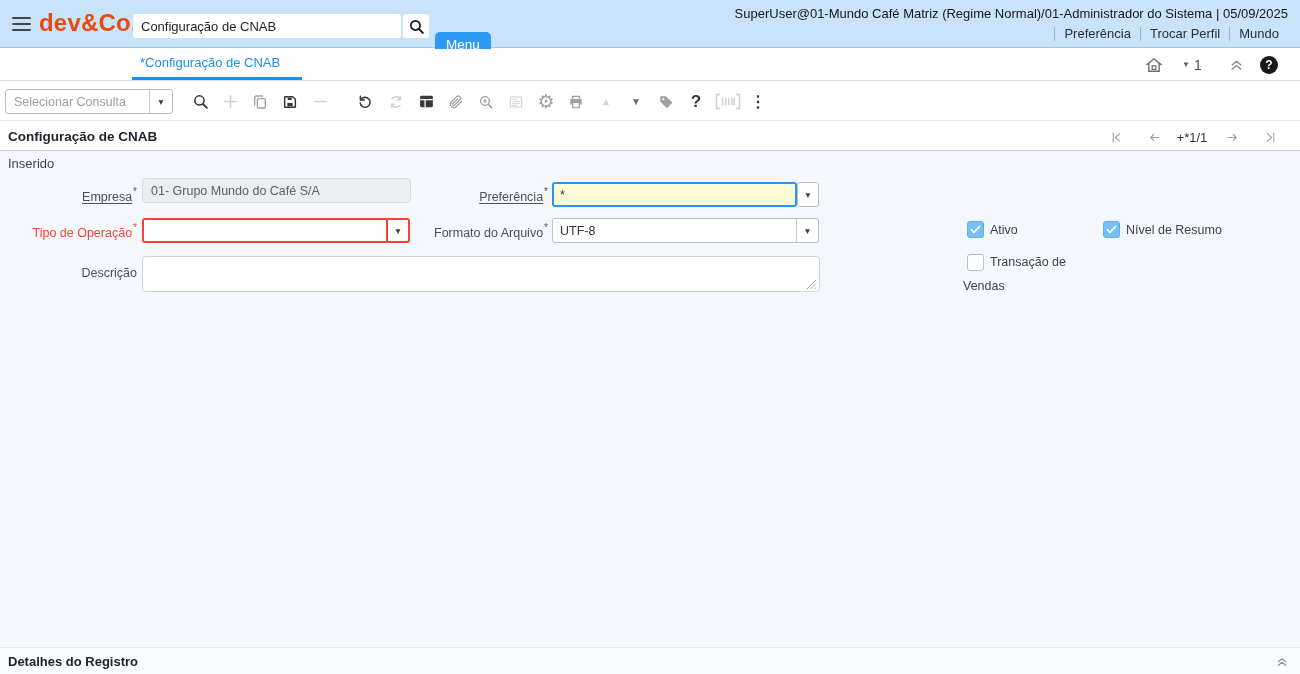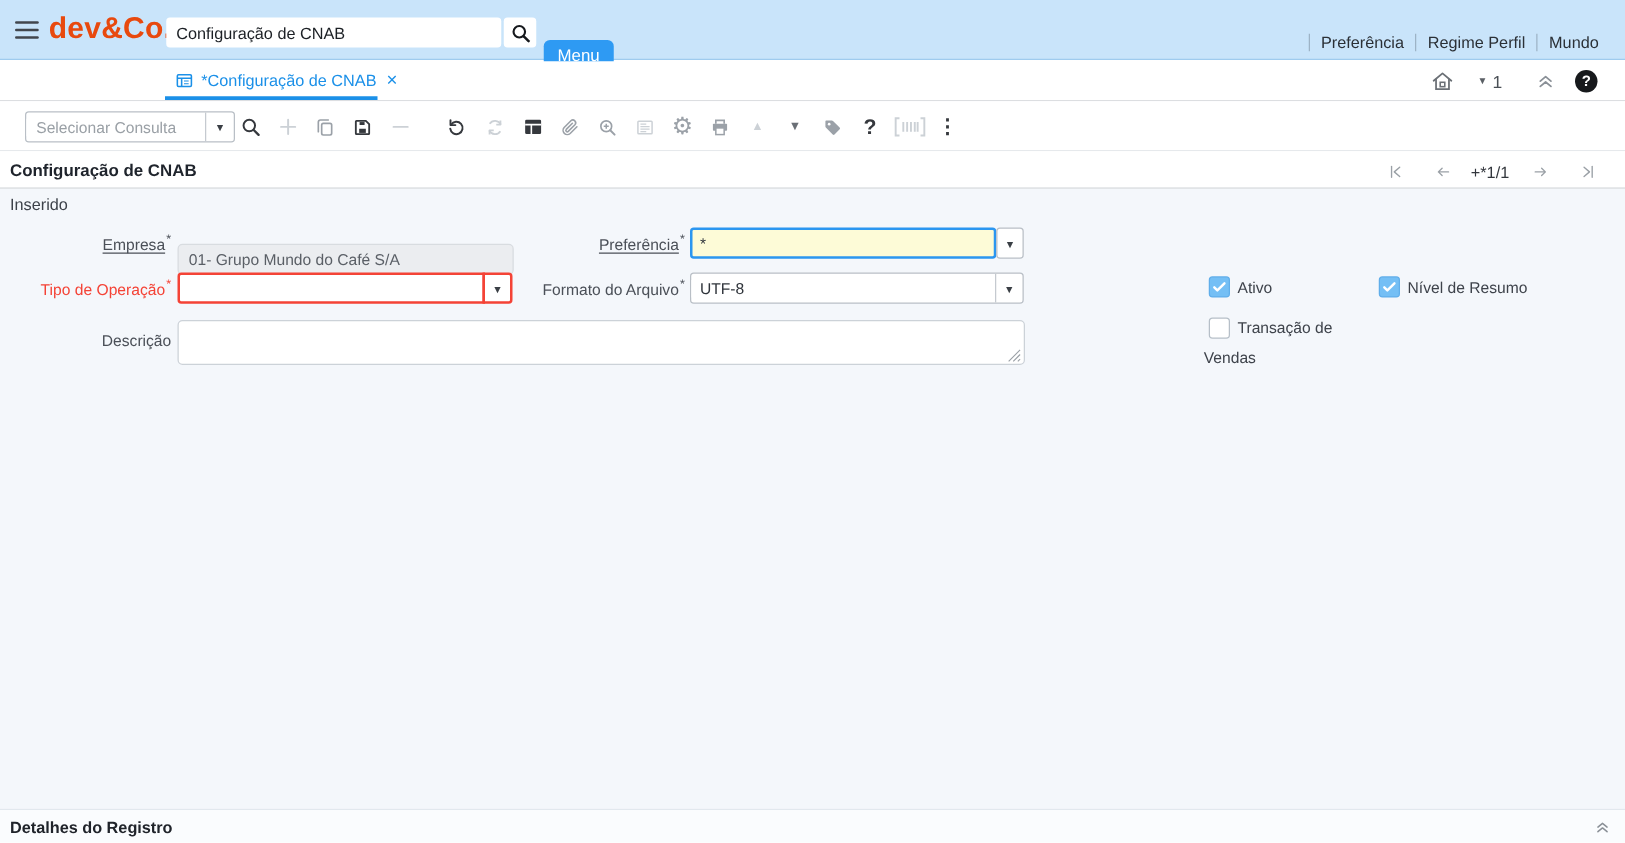"SuperUser@01-Mundo Café Matriz (Regime" div.user-info { html: none -> <div>SuperUser@01-Mundo Café Matriz (Regime Normal)/01-Administrador do Sistema | 05/09/2025</div> }
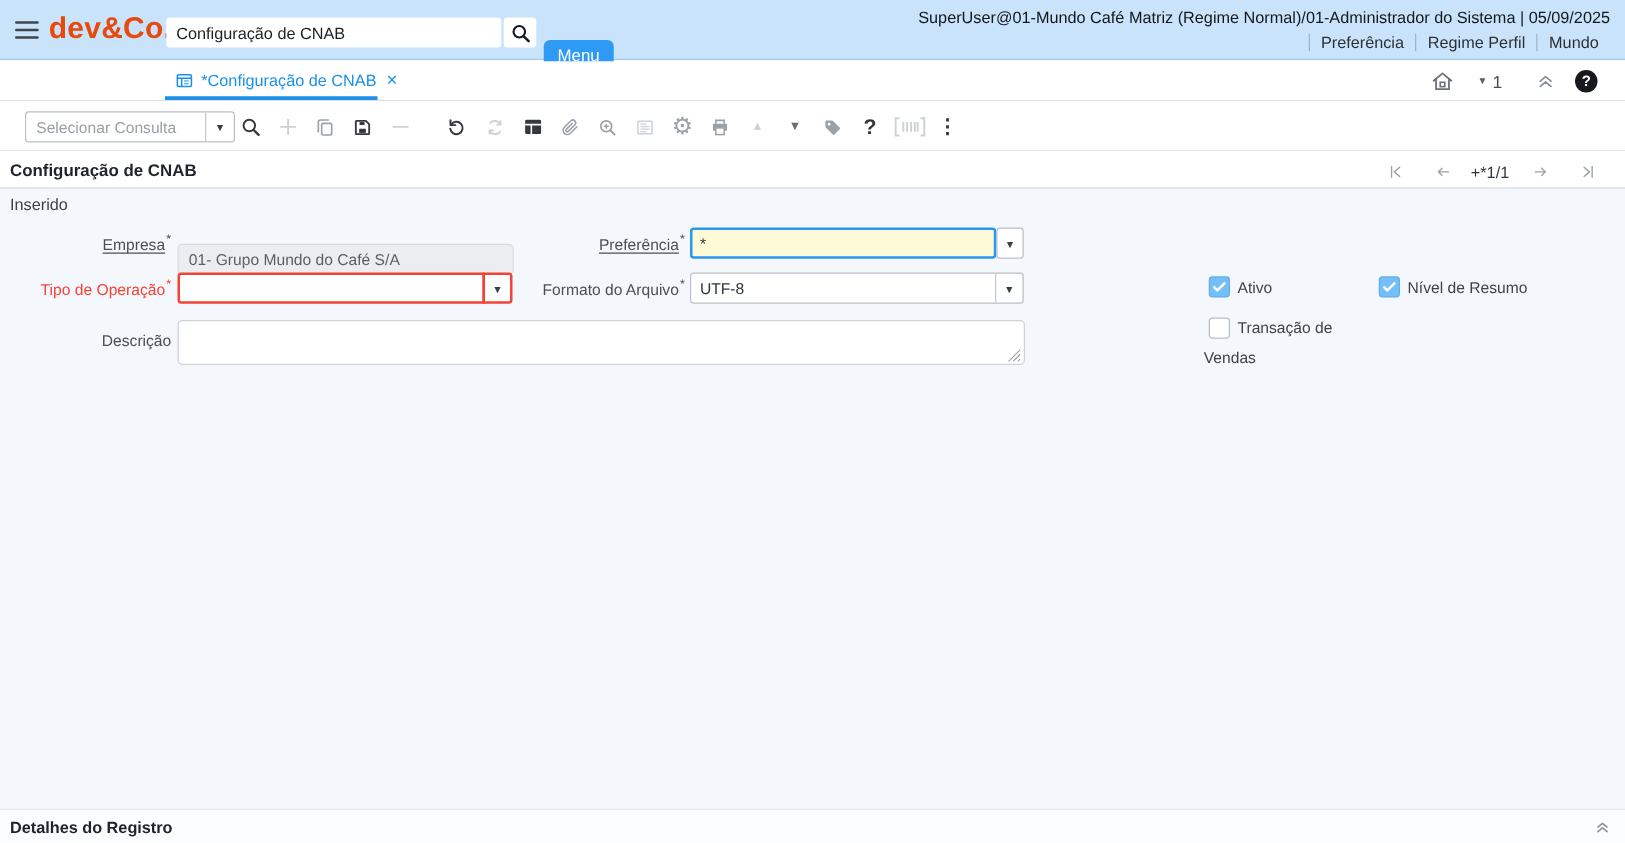"Regime Perfil" a { text: Regime -> Trocar }
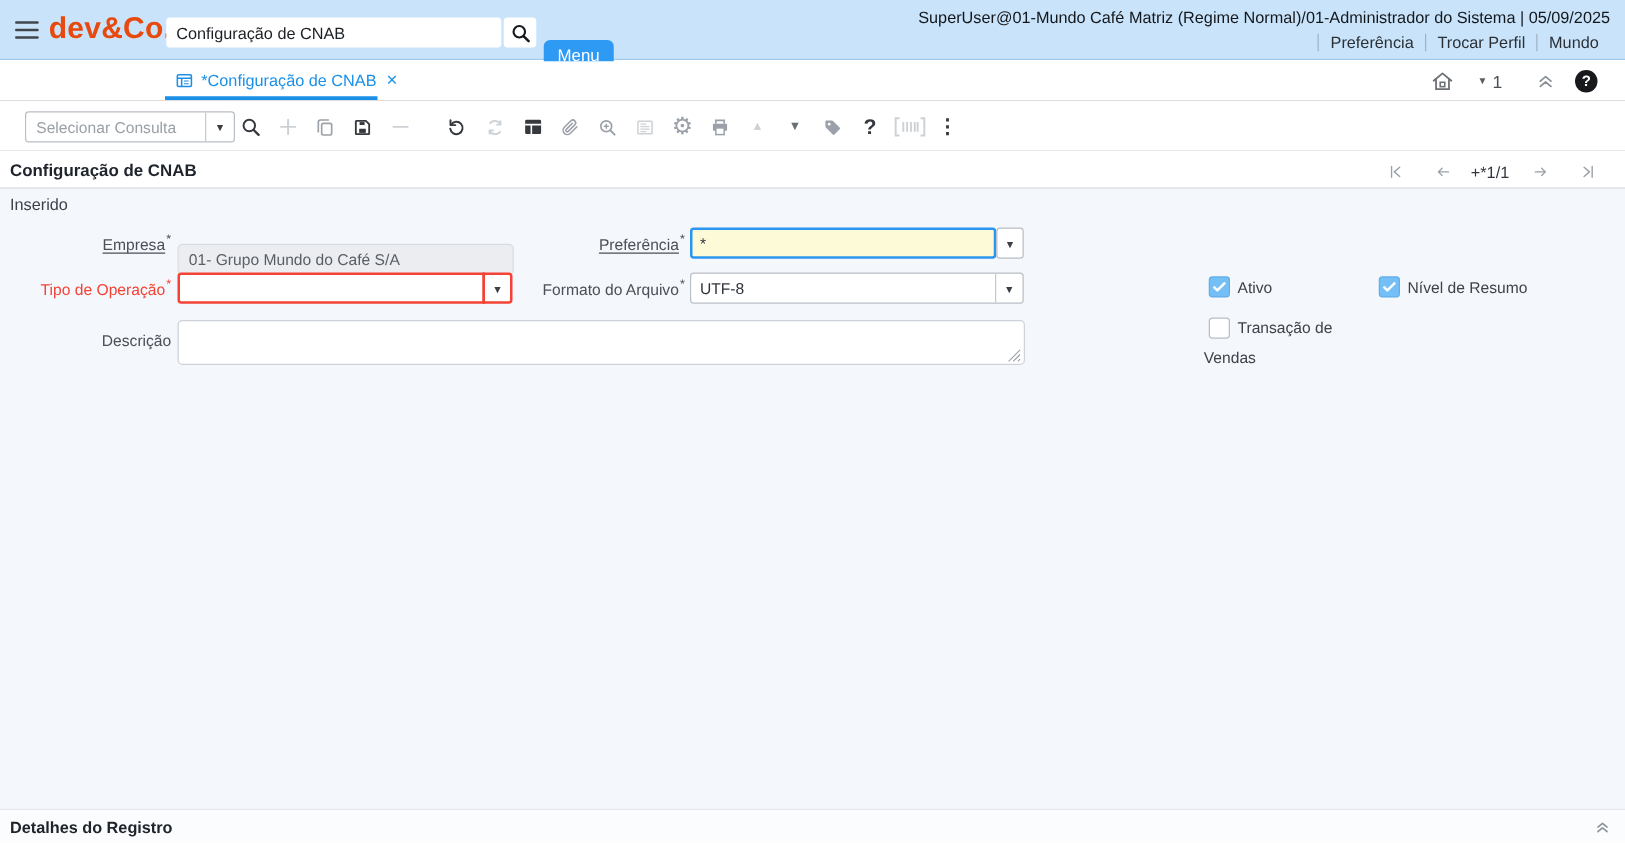"*Configuração de CNAB" .tab-active { flex-direction: none -> column }
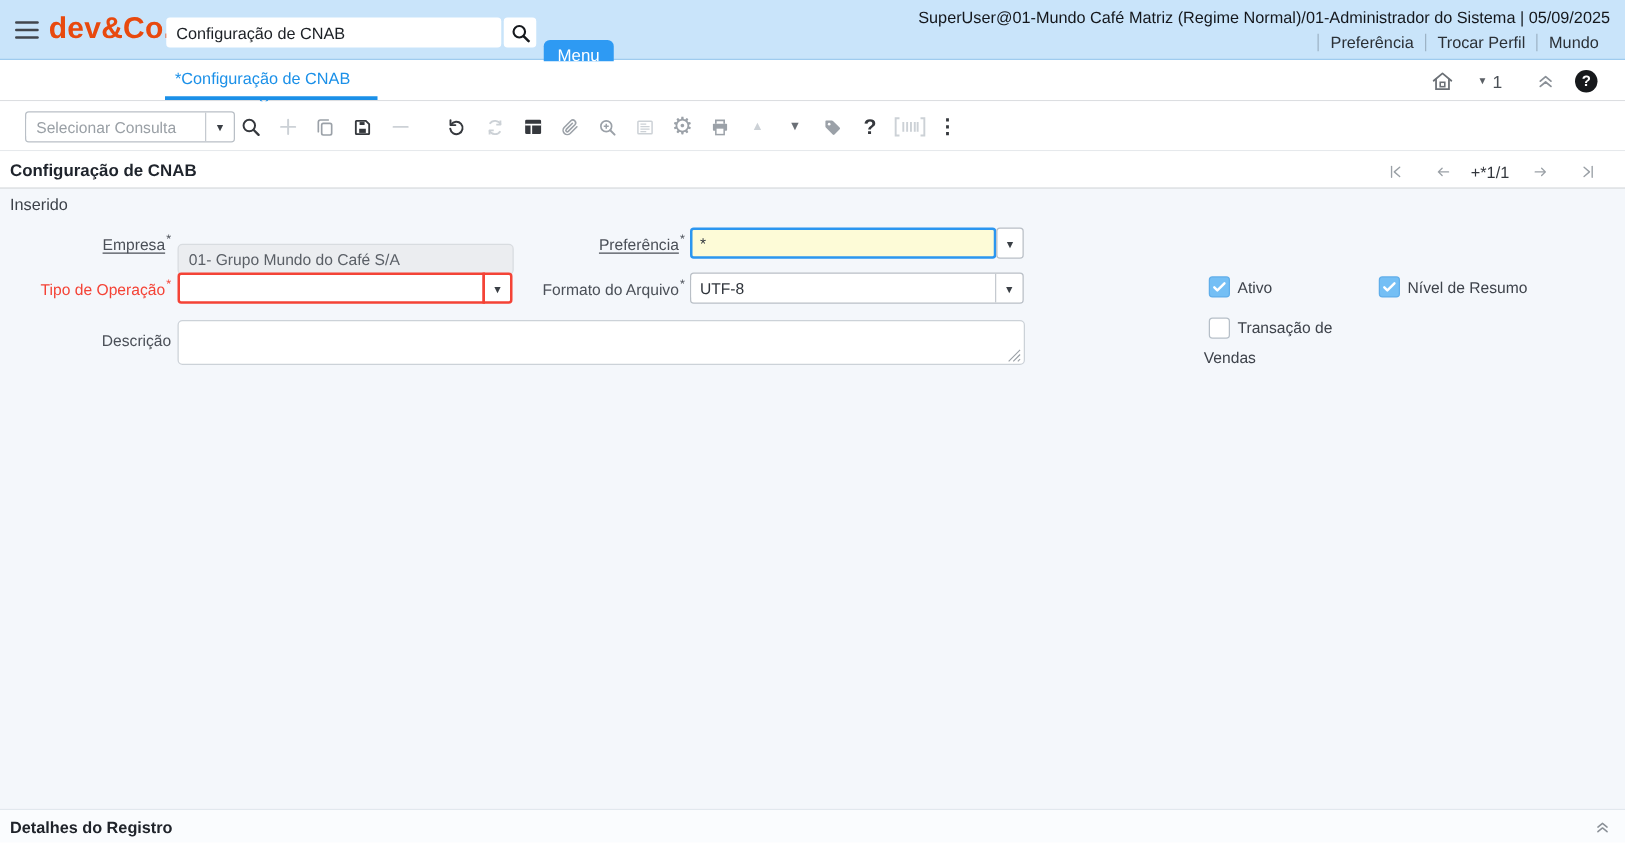"Selecionar Consulta" .querybox { margin-left: 15px -> none }
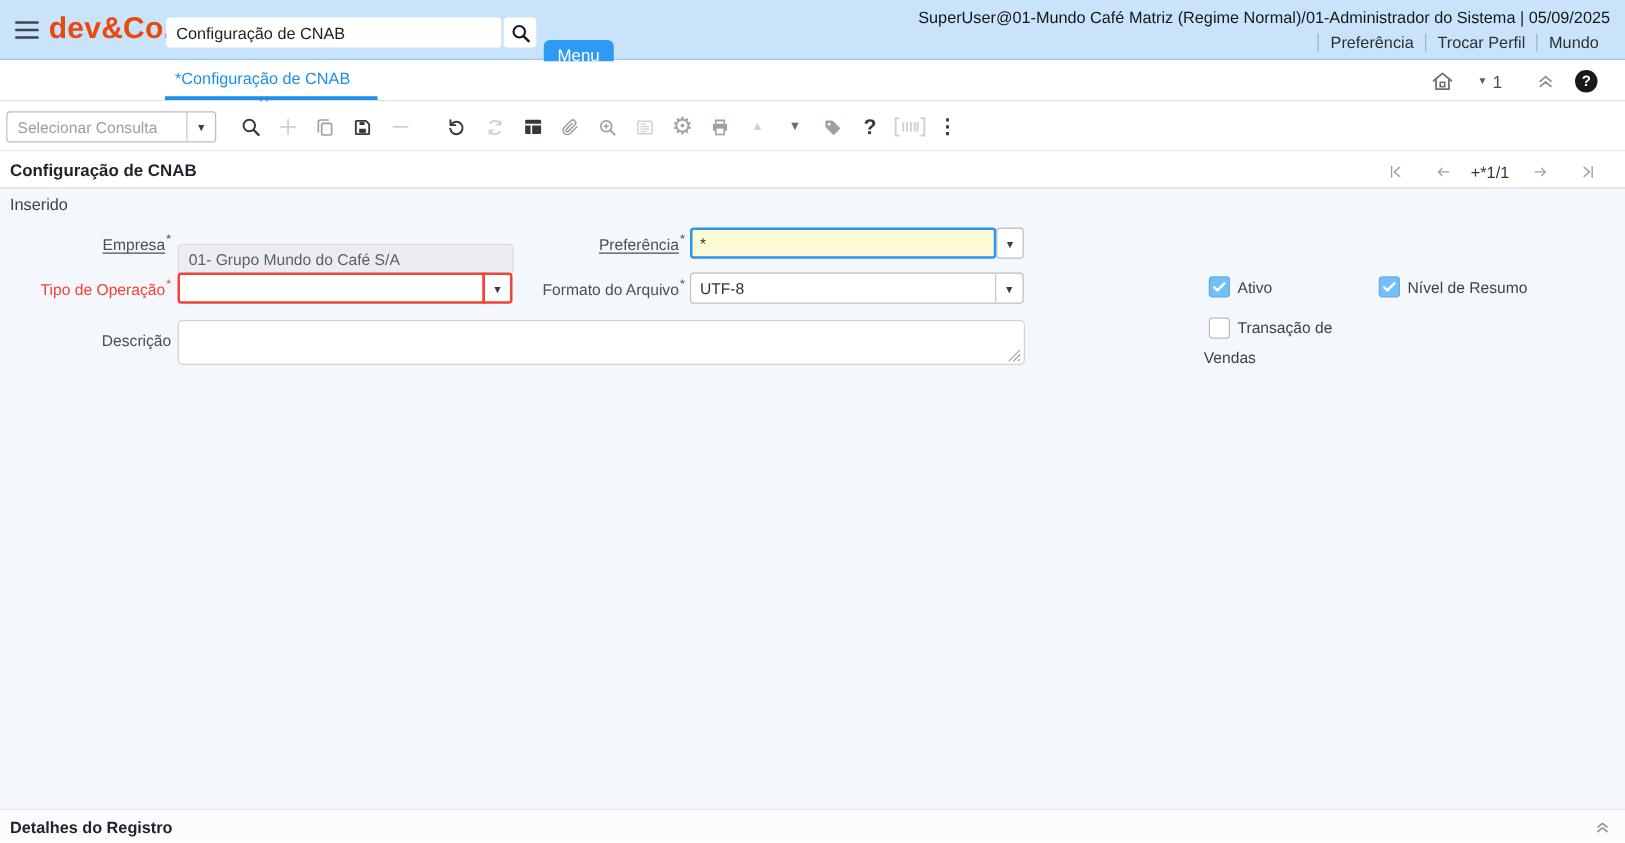"01- Grupo Mundo do Café" .ro-field { top: 44px -> 27px }
